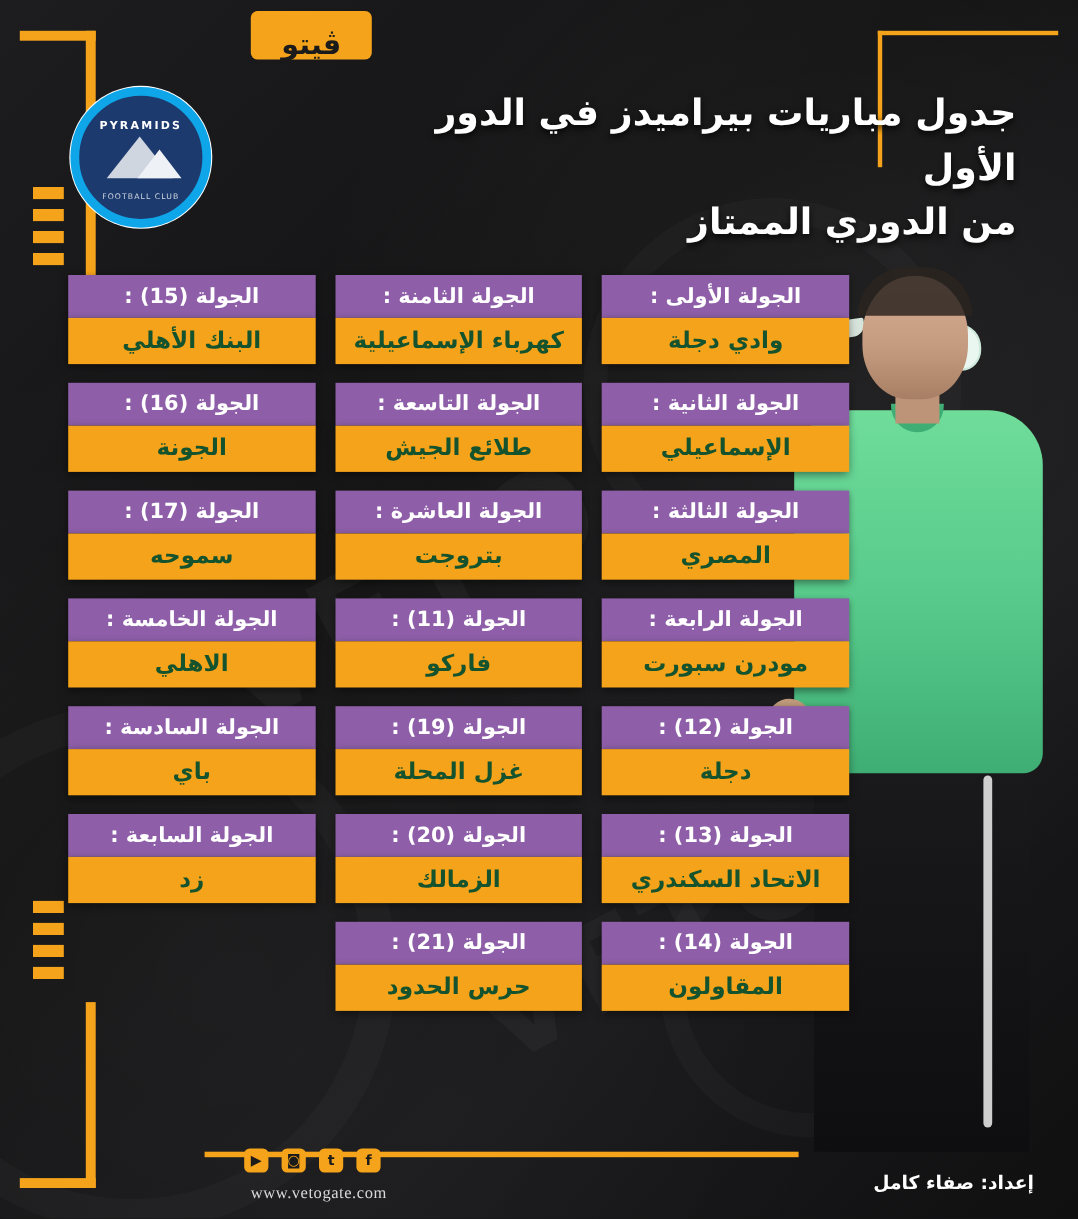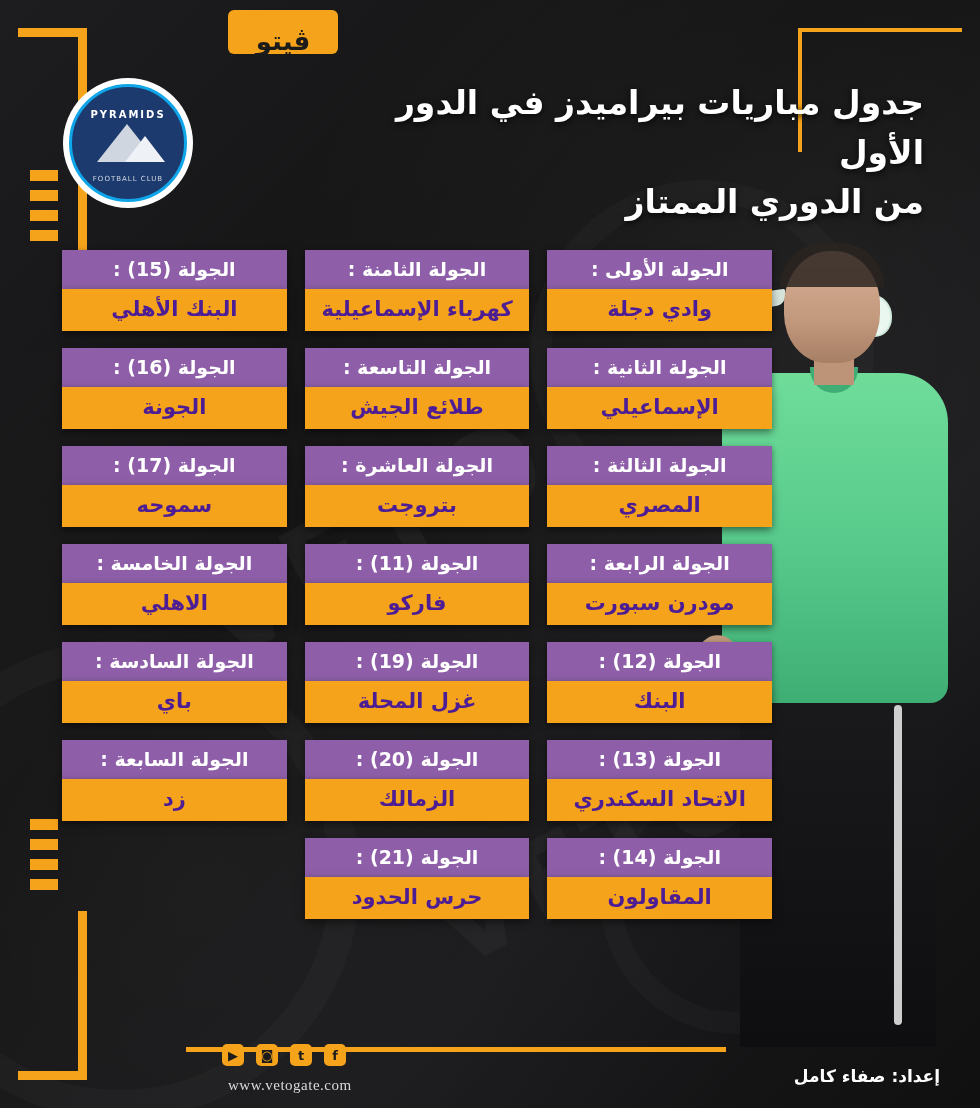"PYRAMIDS" .logo .inner { border: 3px solid #0ea5e9 -> 8px solid #0ea5e9 }
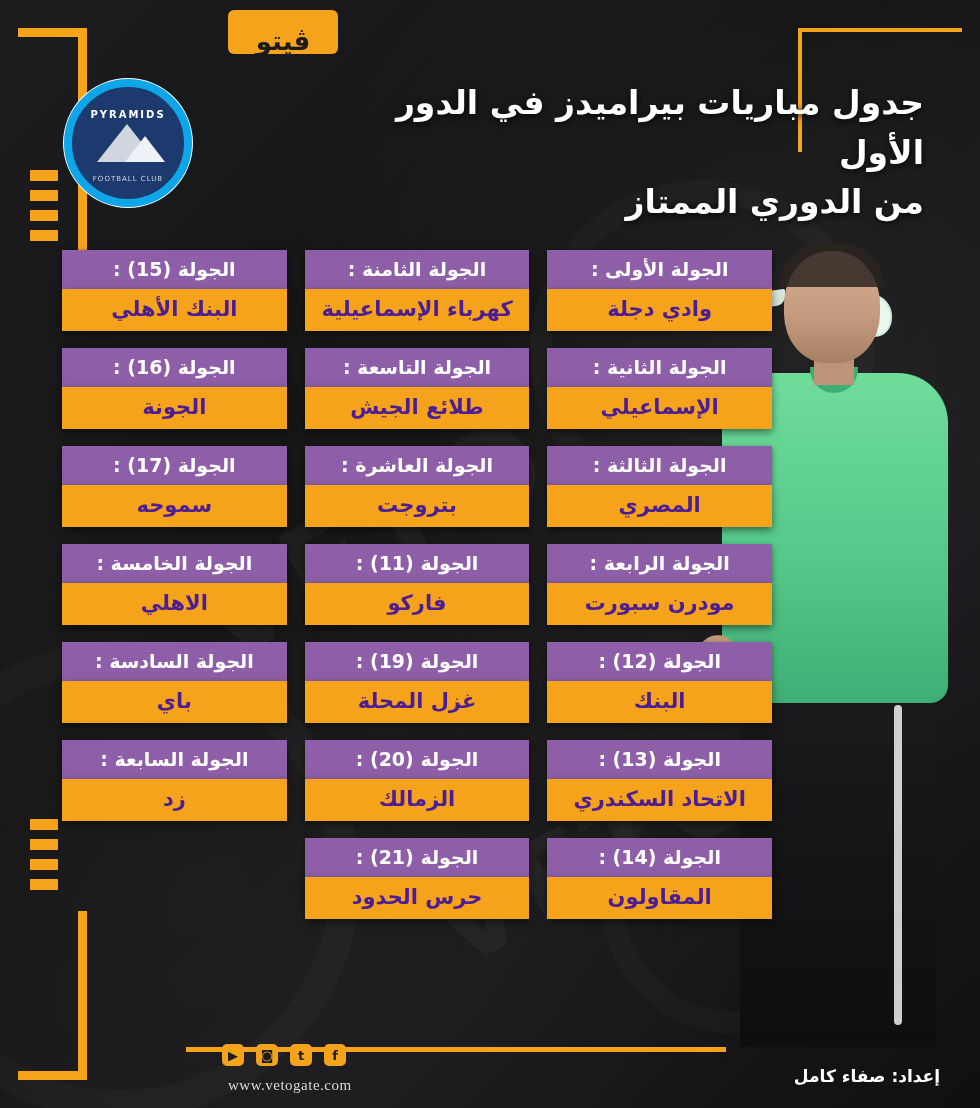"البنك الأهلي" .cell .team { color: #4c1d95 -> #14532d }
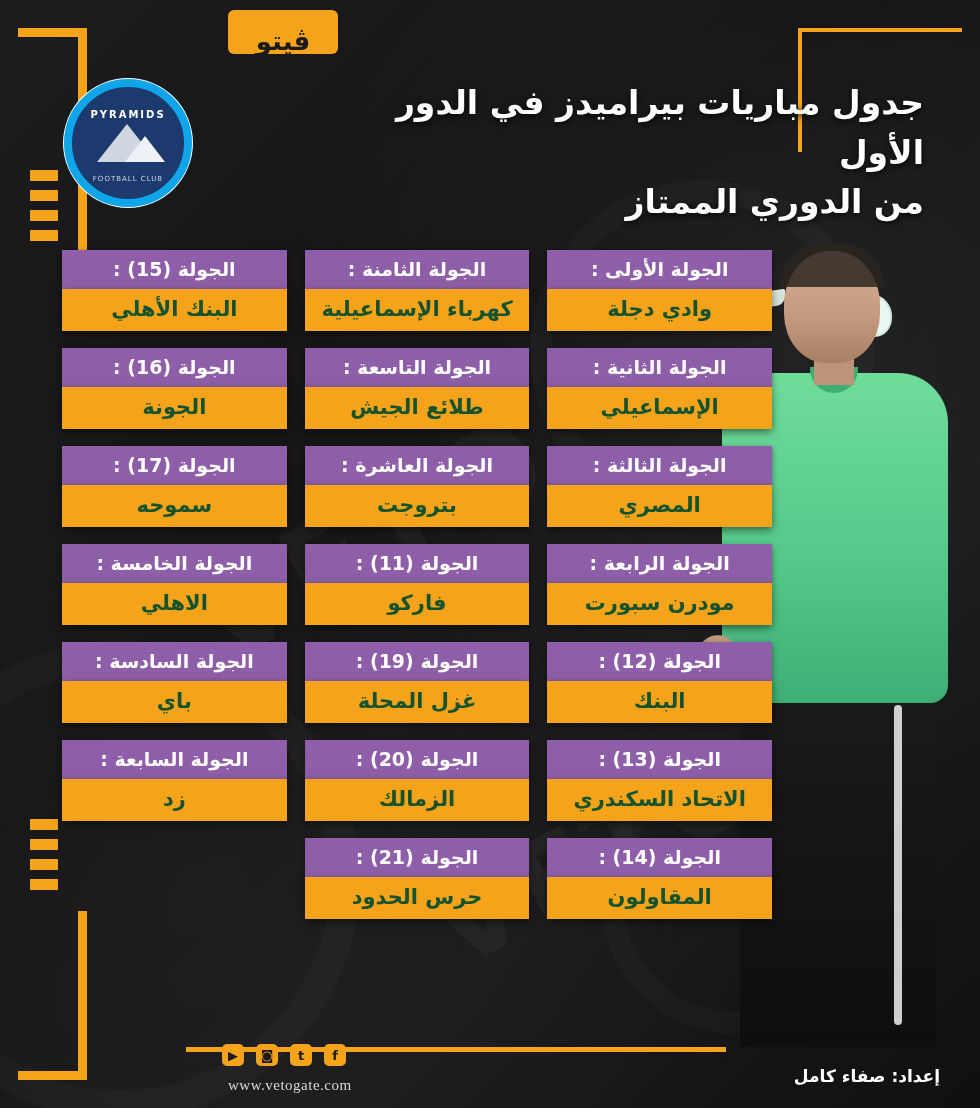"البنك" div.team { text: البنك -> دجلة }
